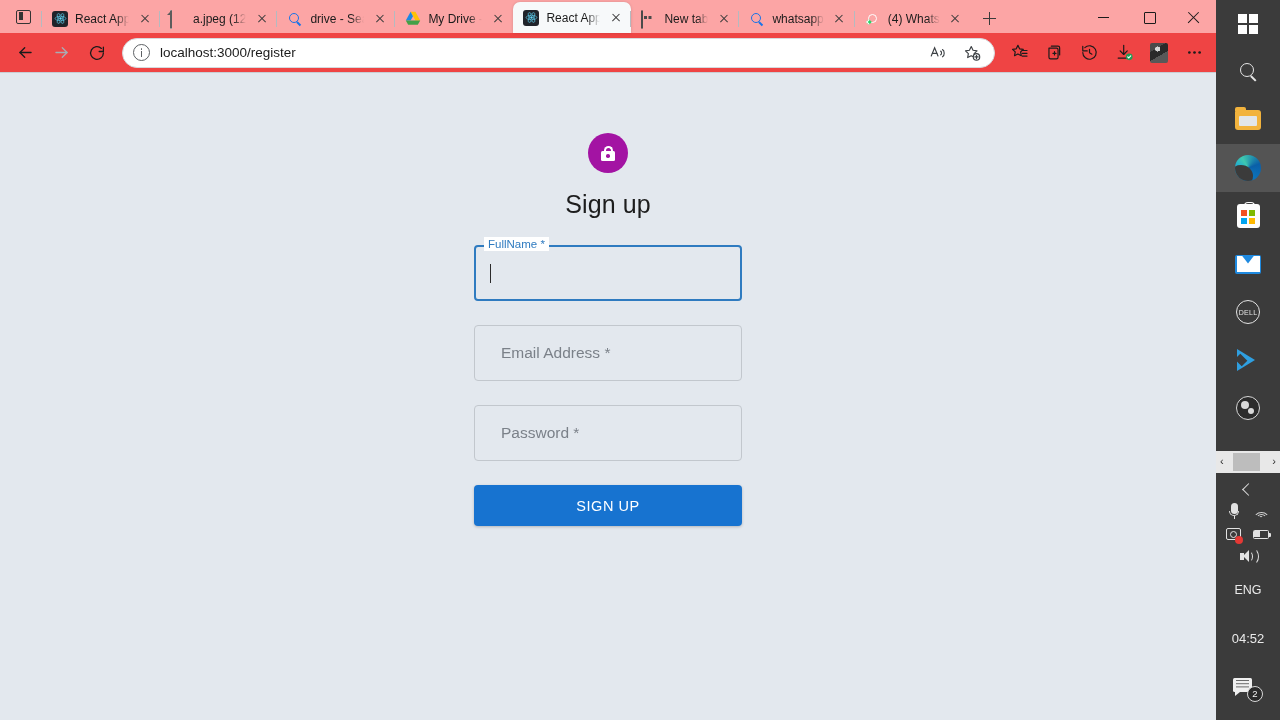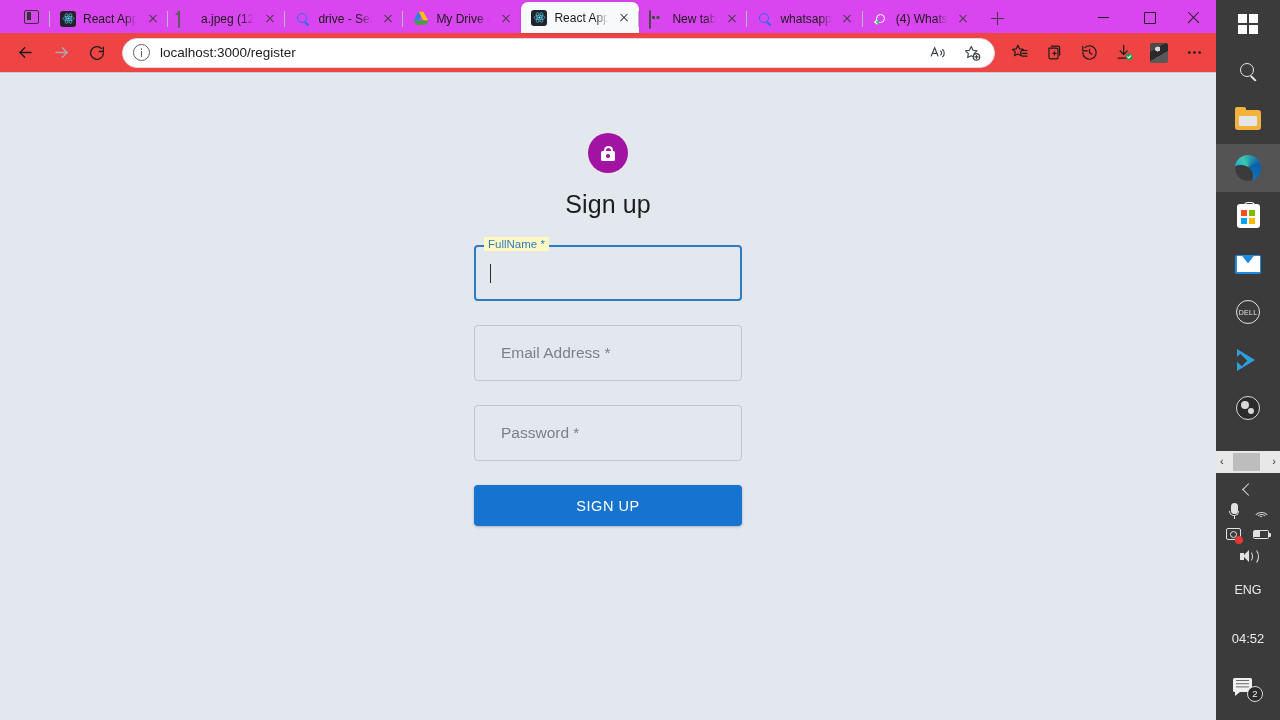"React App" .tabstrip { background: #d946ef -> #fca5a5; padding: 0 0 0 12px -> 0 0 0 4px }
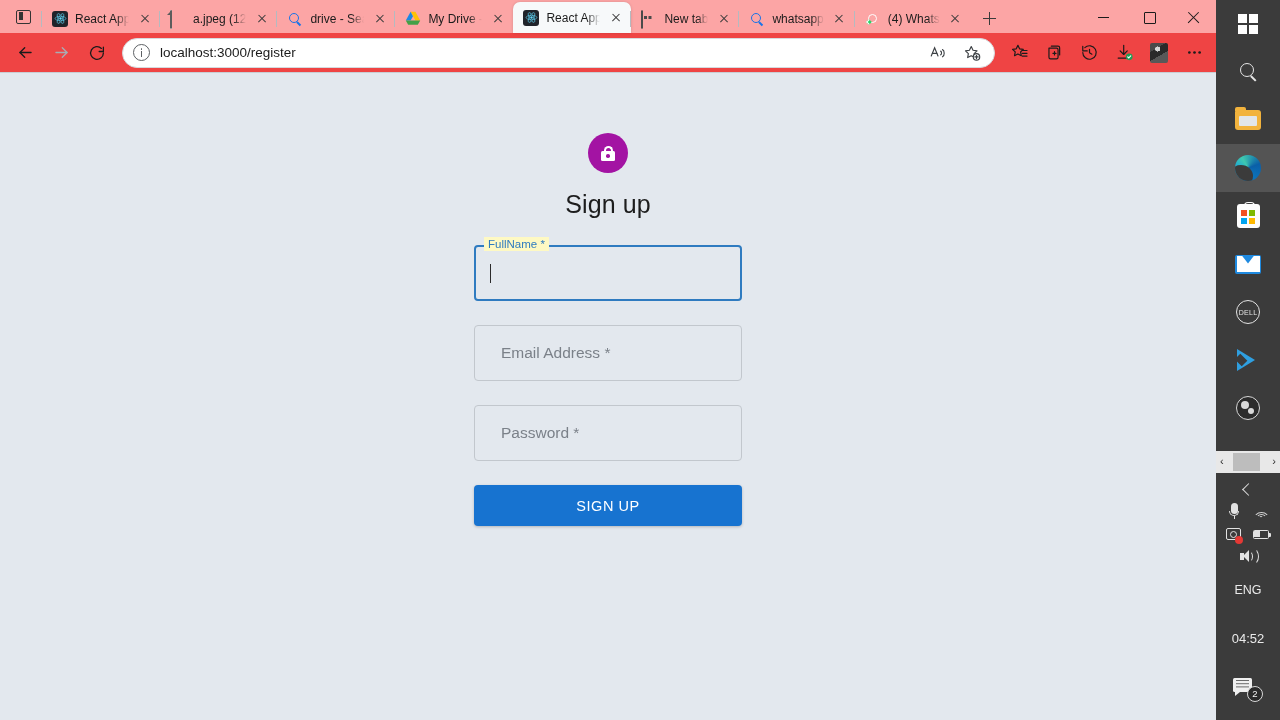"FullName *" .notch-label { background: #fef9c3 -> #ffffff }
